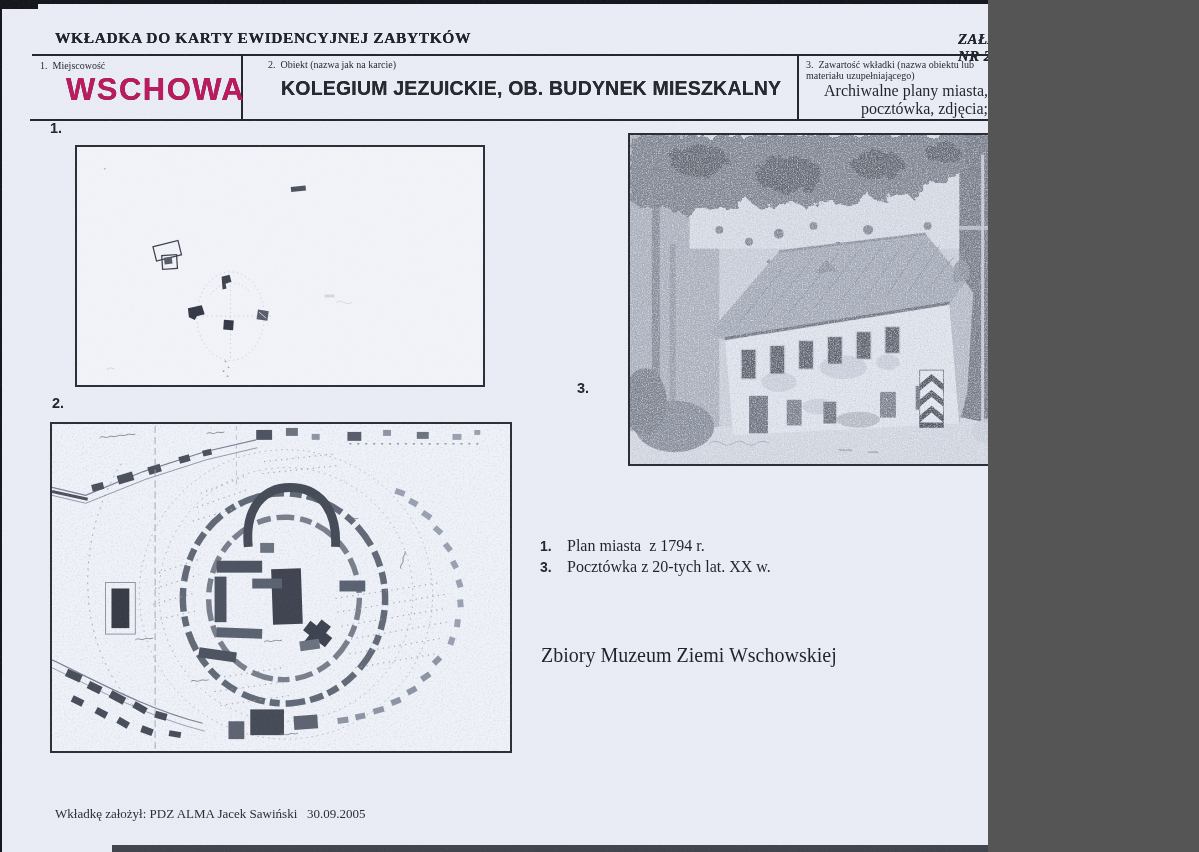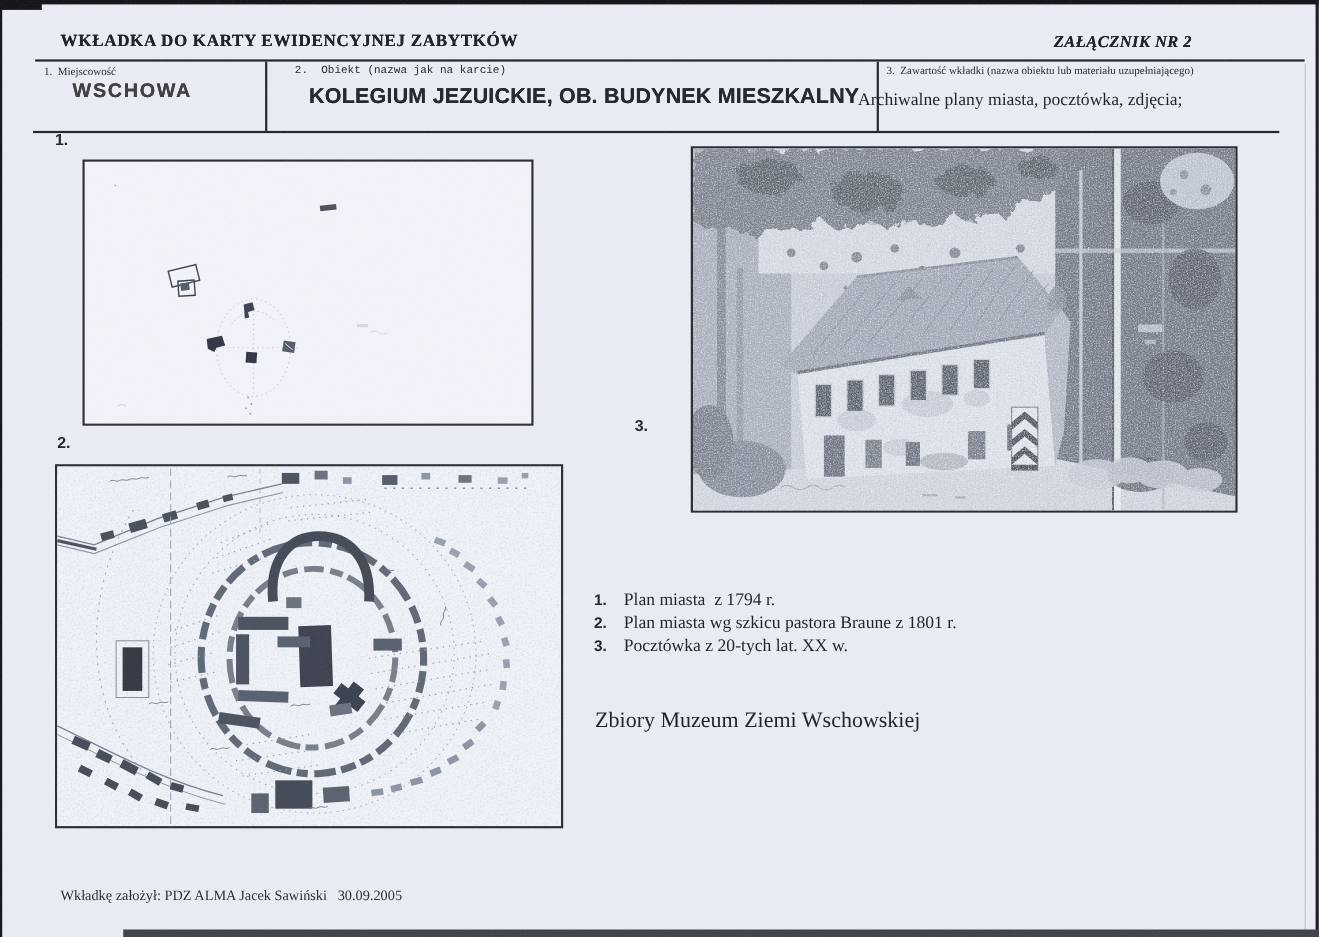"WKŁADKA DO KARTY EWIDENCYJNEJ ZABYTKÓW" #page { width: 1199px -> 988px }
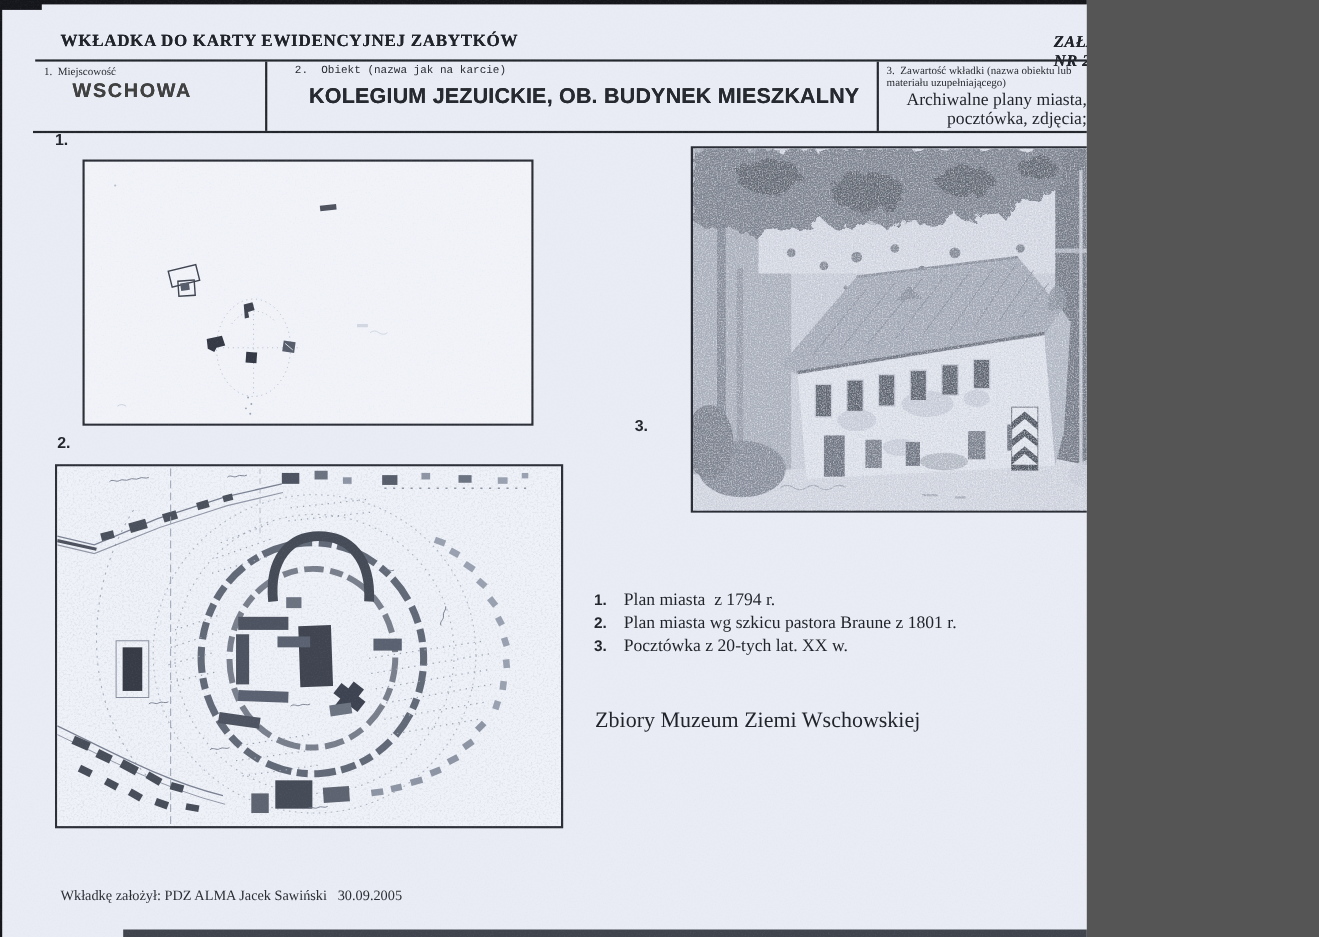"2. Obiekt (nazwa jak na" .c2l { font-family: Liberation Mono, monospace -> none }
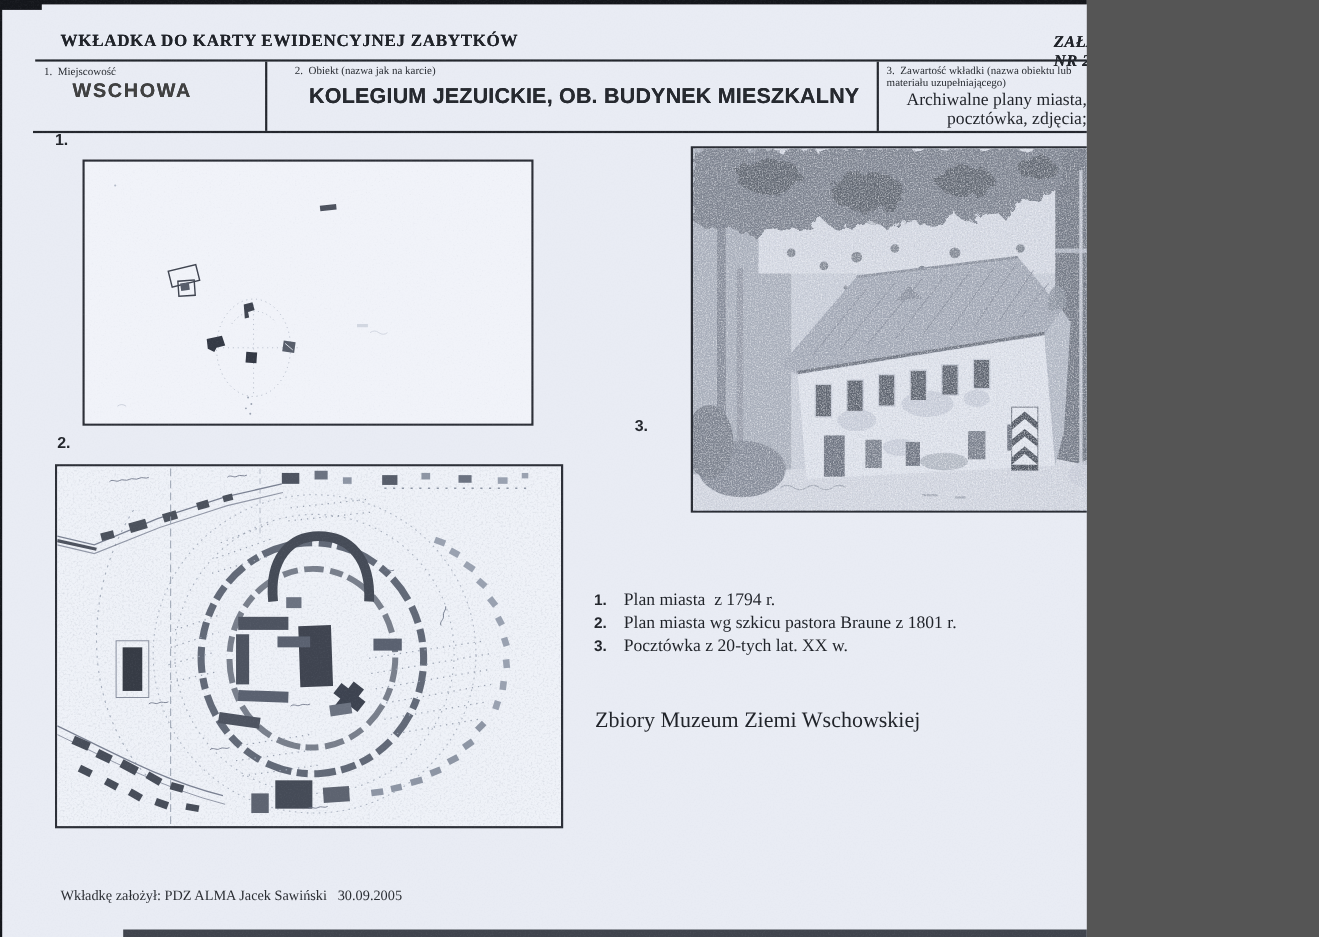"WSCHOWA" .city-name { color: #404040 -> #be185d; font-size: 18px -> 31px }
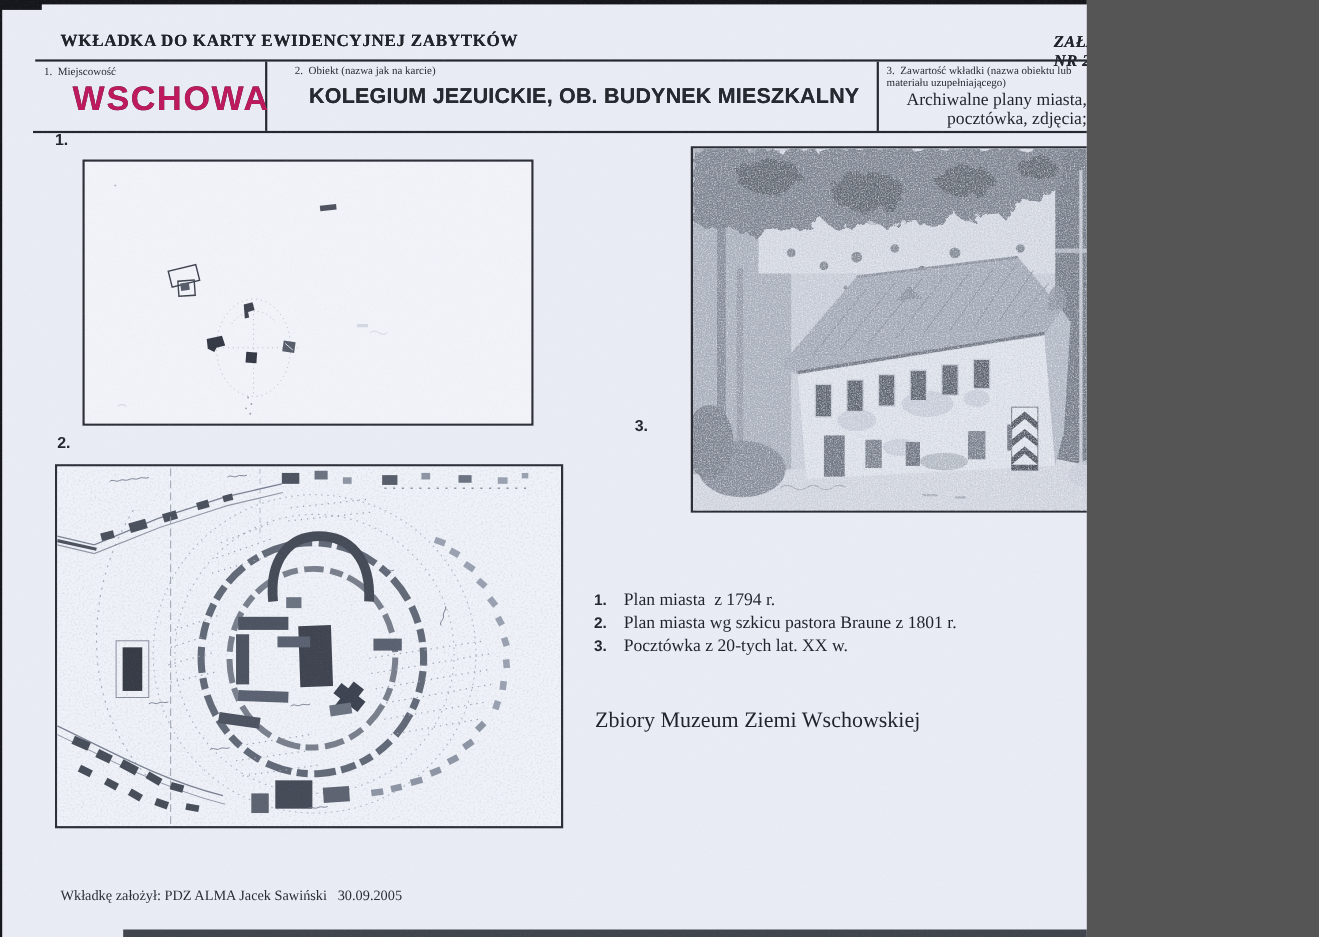"2. Plan miasta wg szkicu" div.legend-row { html: <div><span>2.</span><span>Plan miasta wg szkicu pastora Braune z 1801 r.</span></div> -> none }
